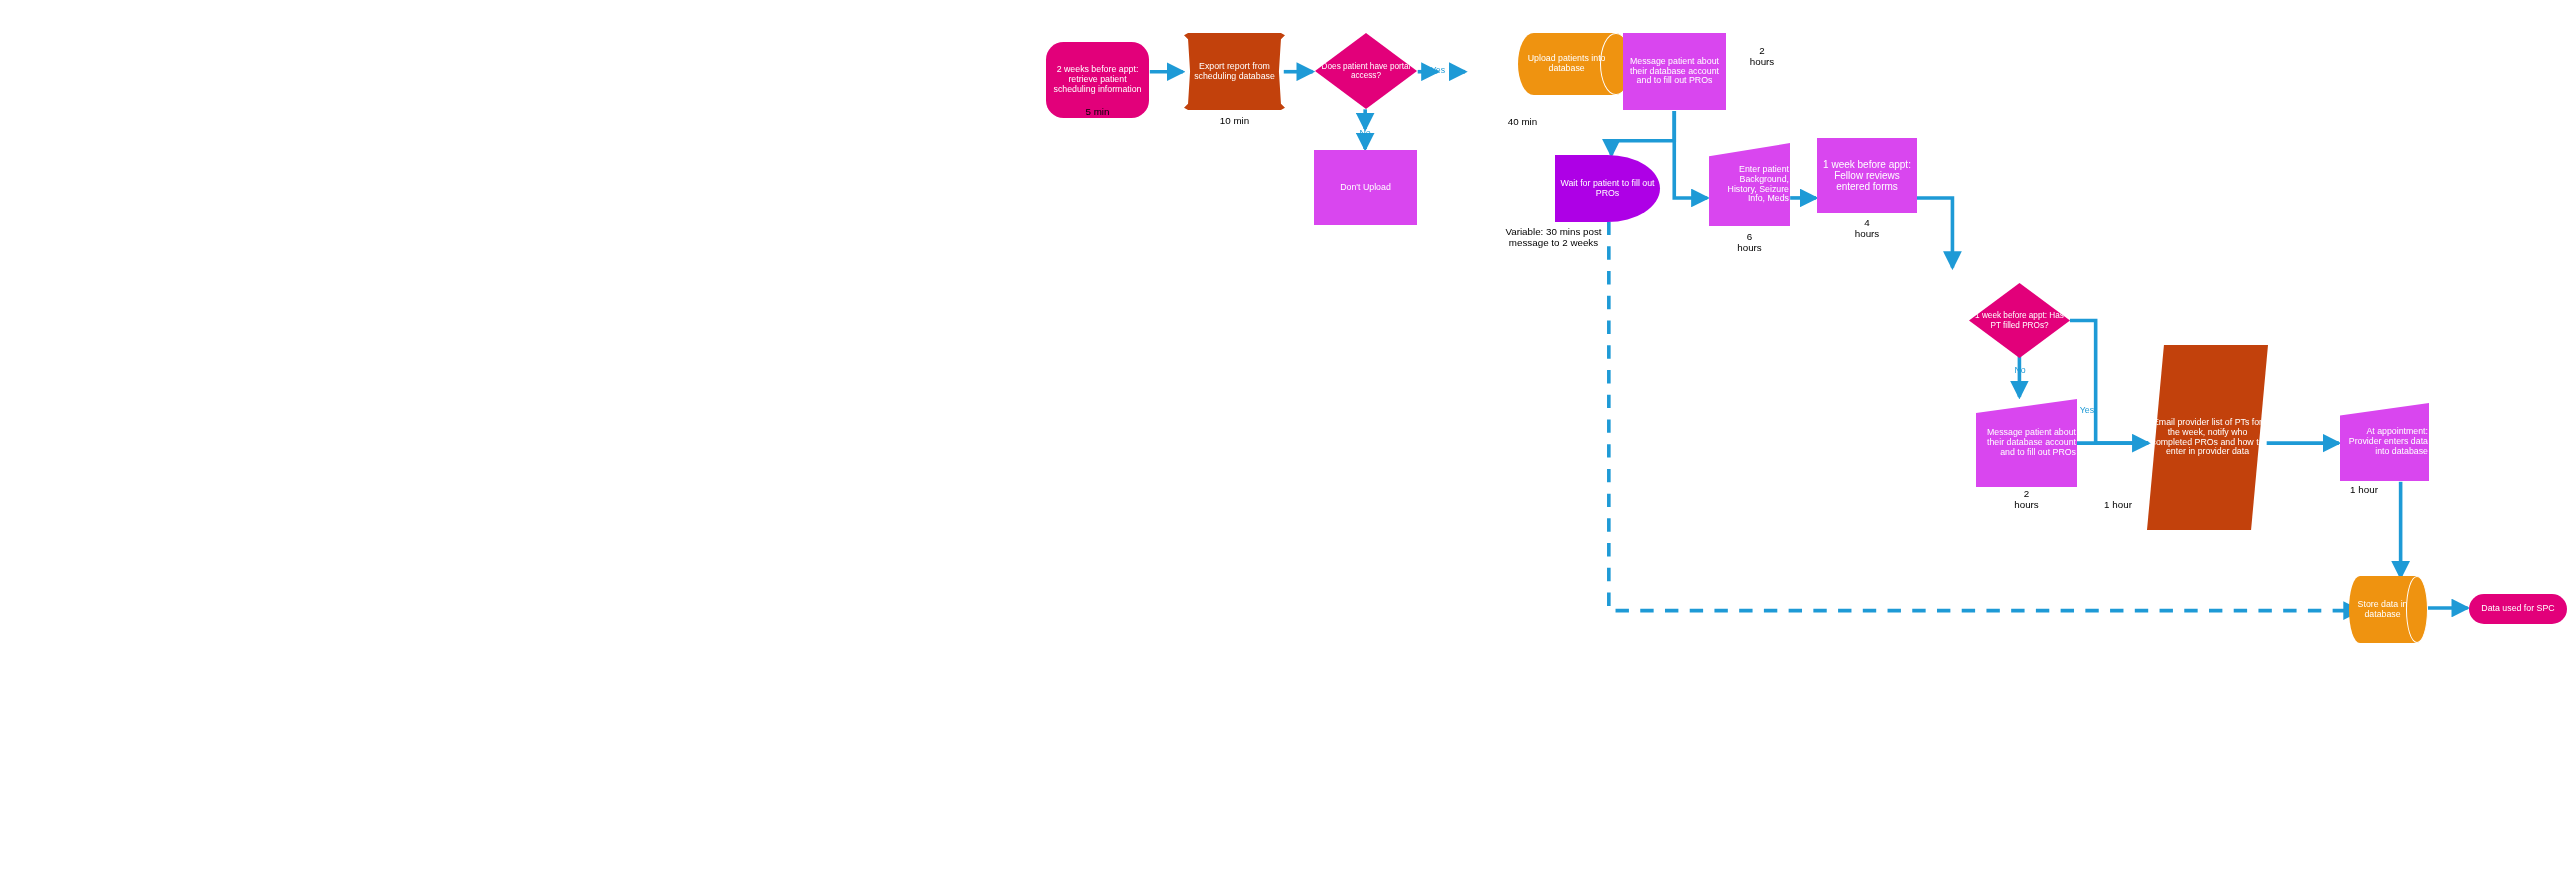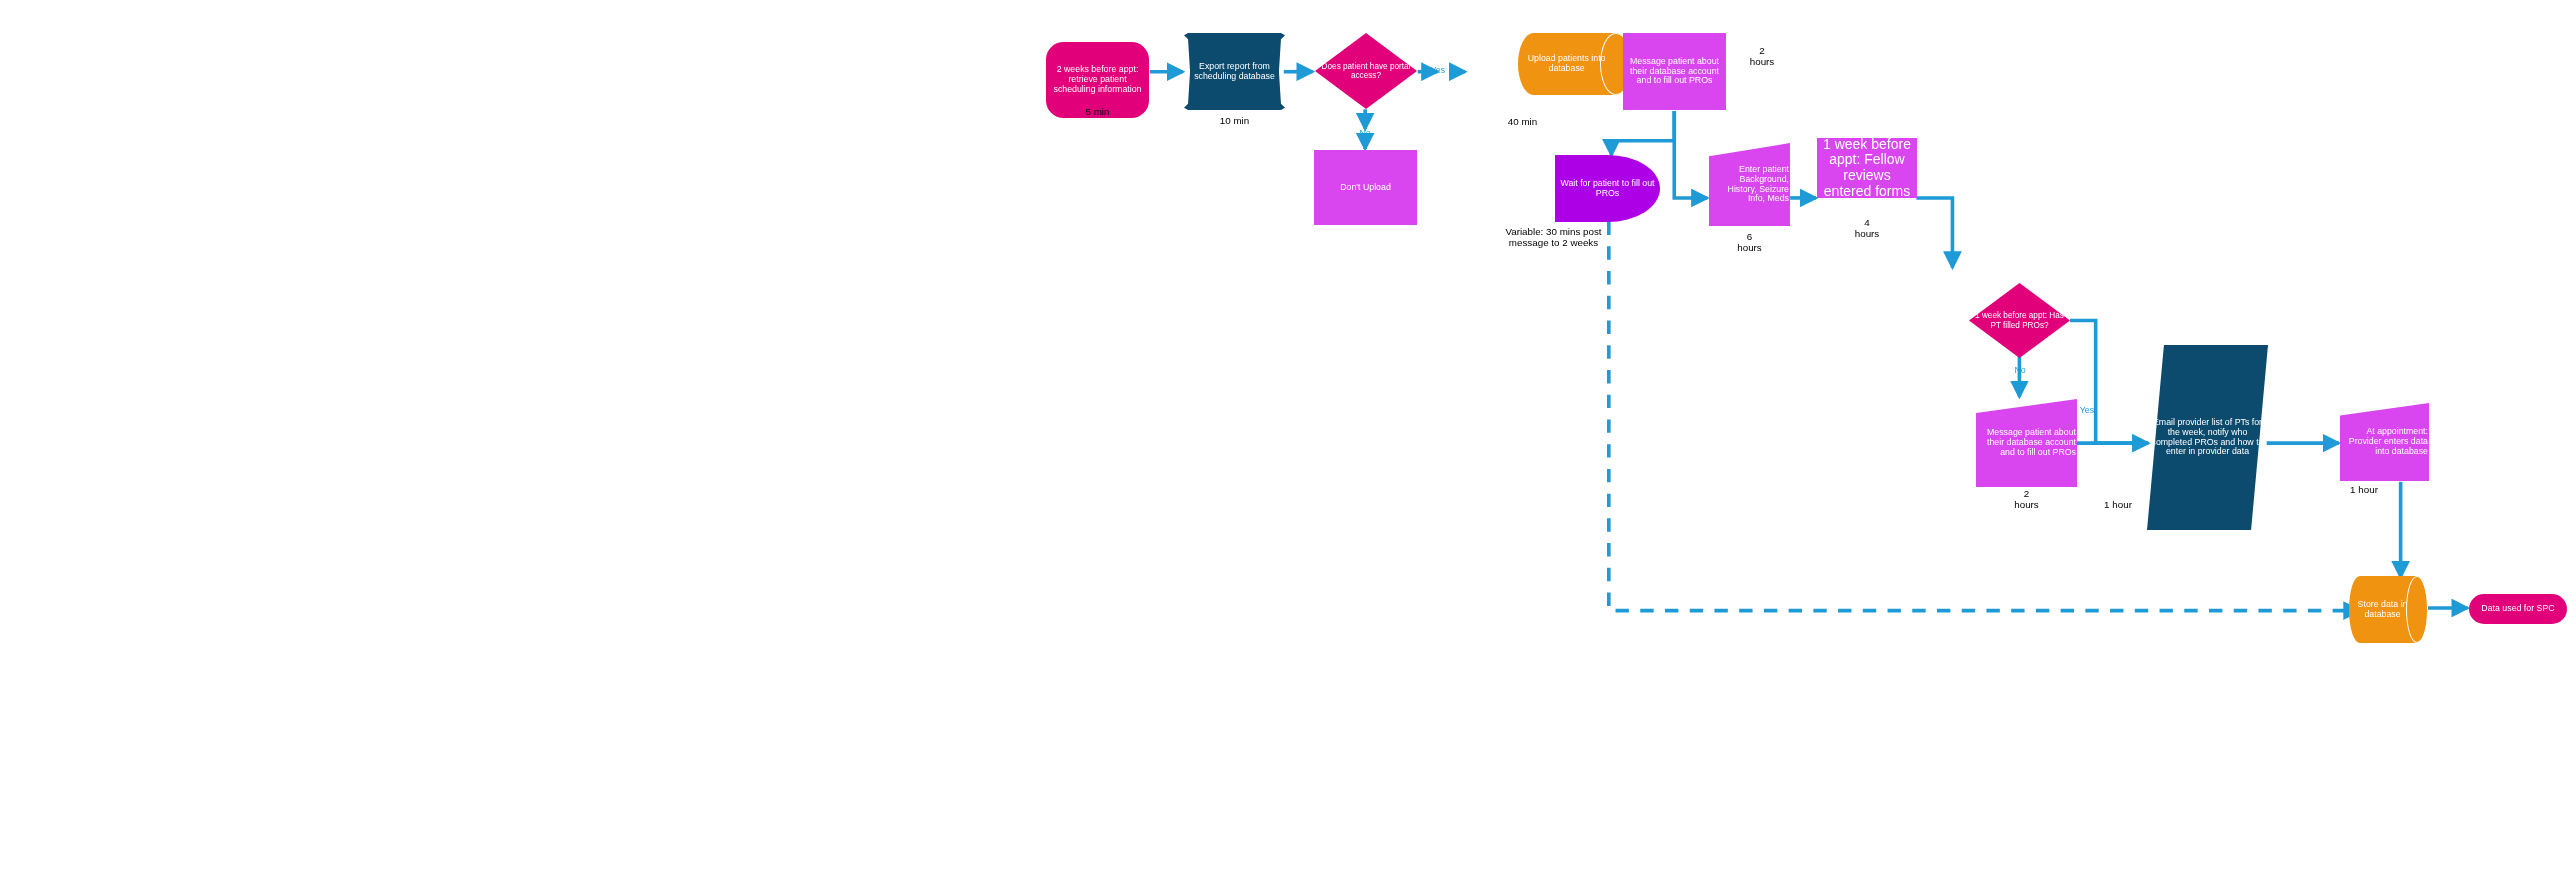"Export report from scheduling database" .orange { background: #0c4a6e -> #c2410c }
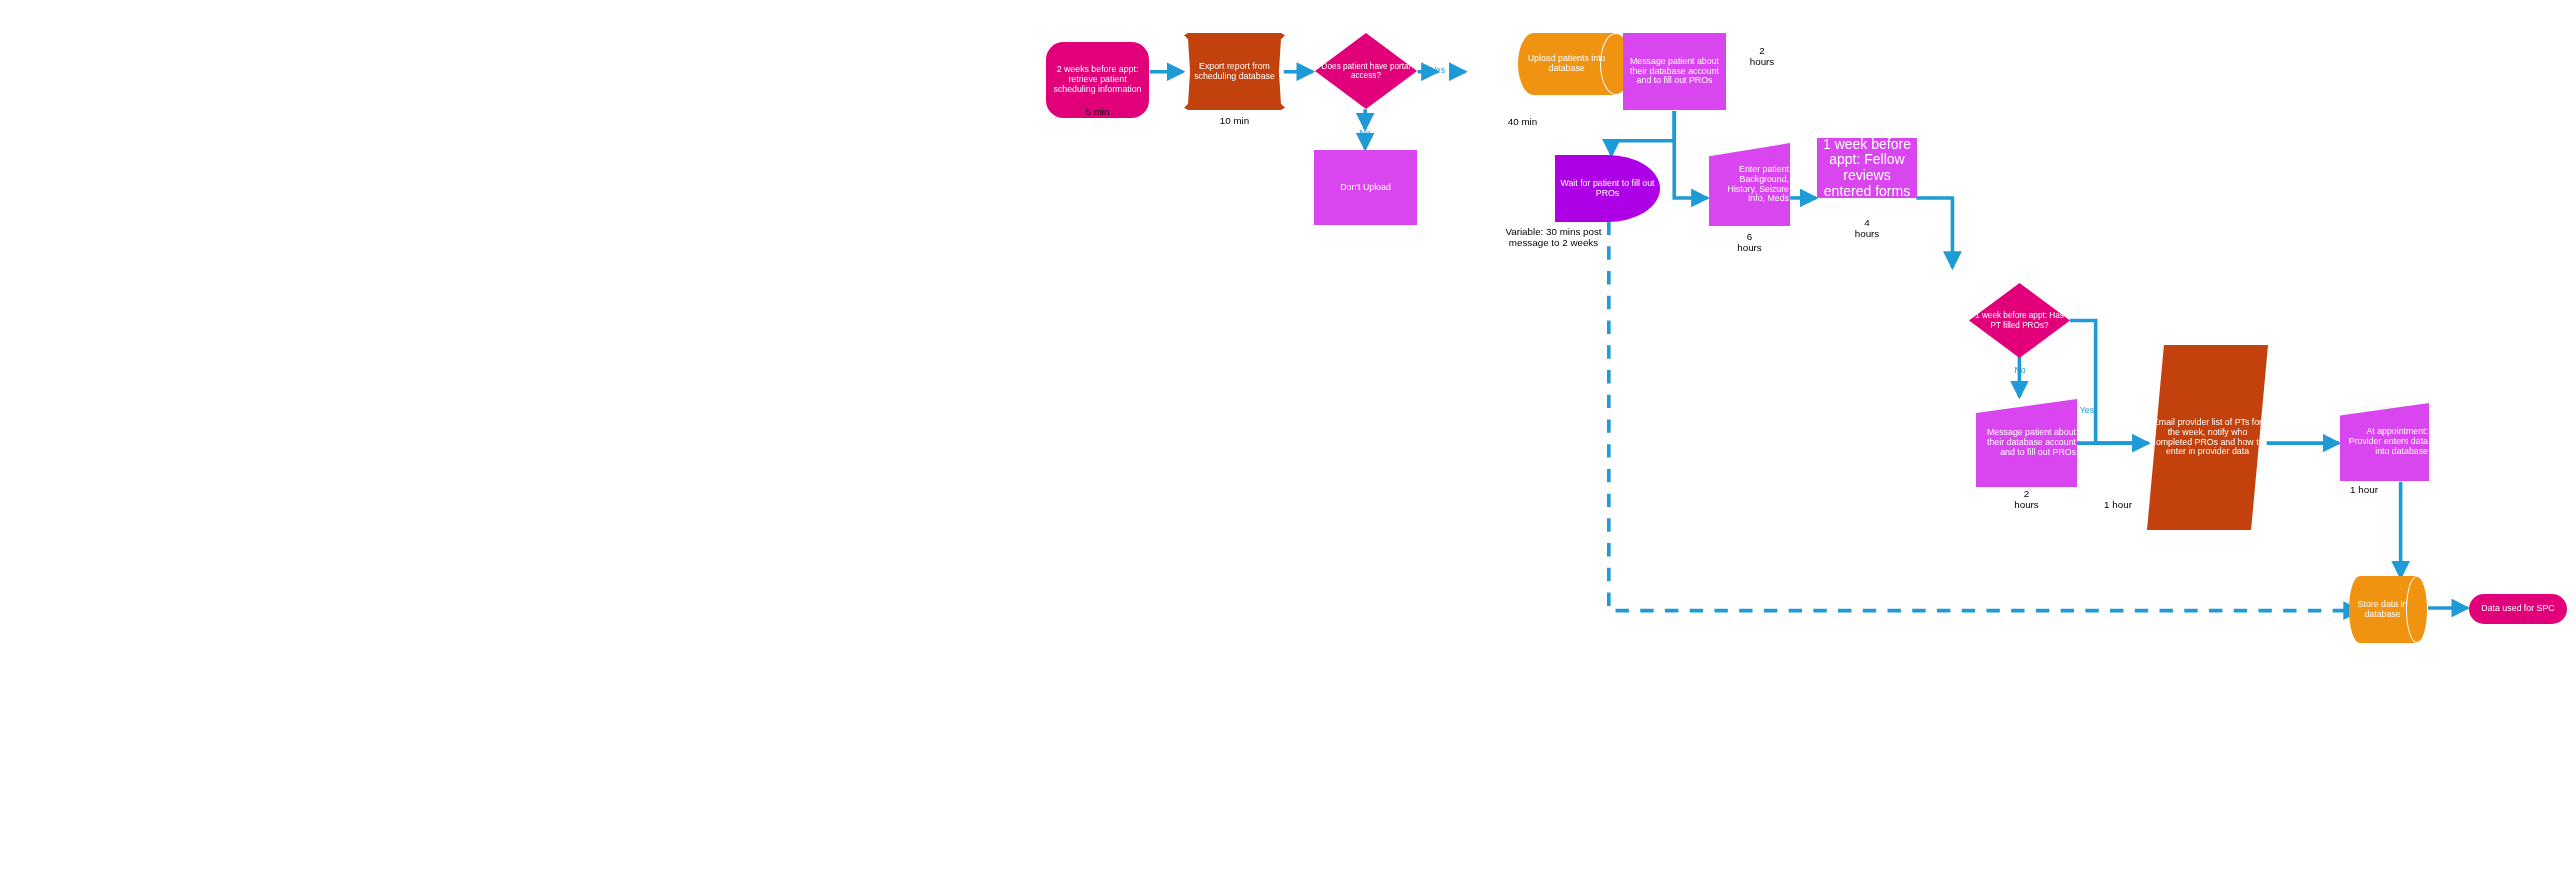"1 week before appt: Fellow" div.node { font-size: 14px -> 10px; height: 60px -> 75px }
